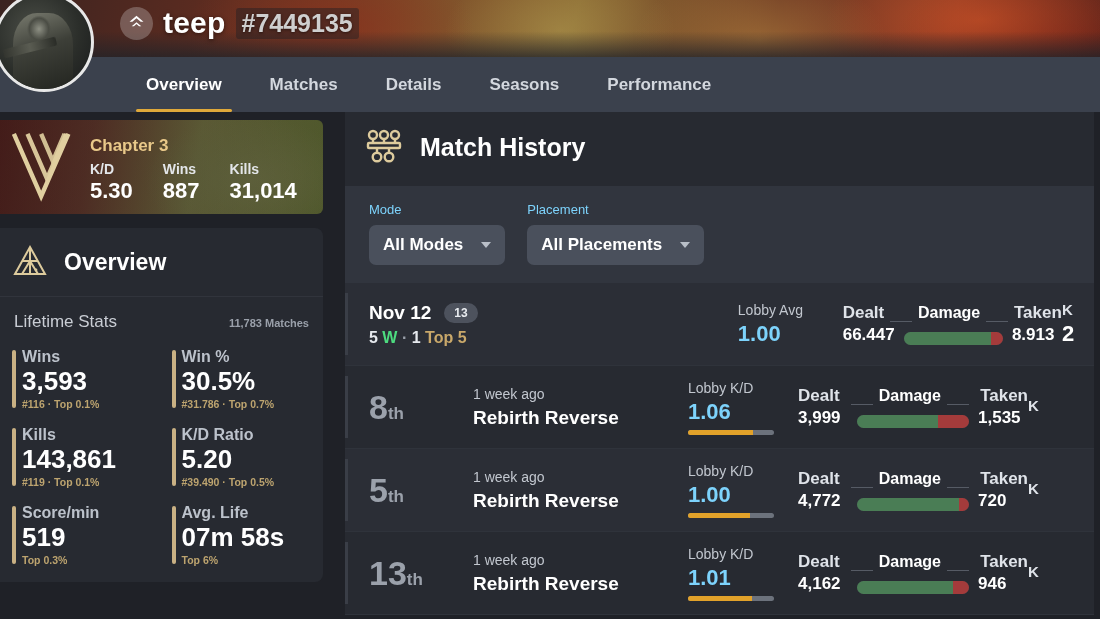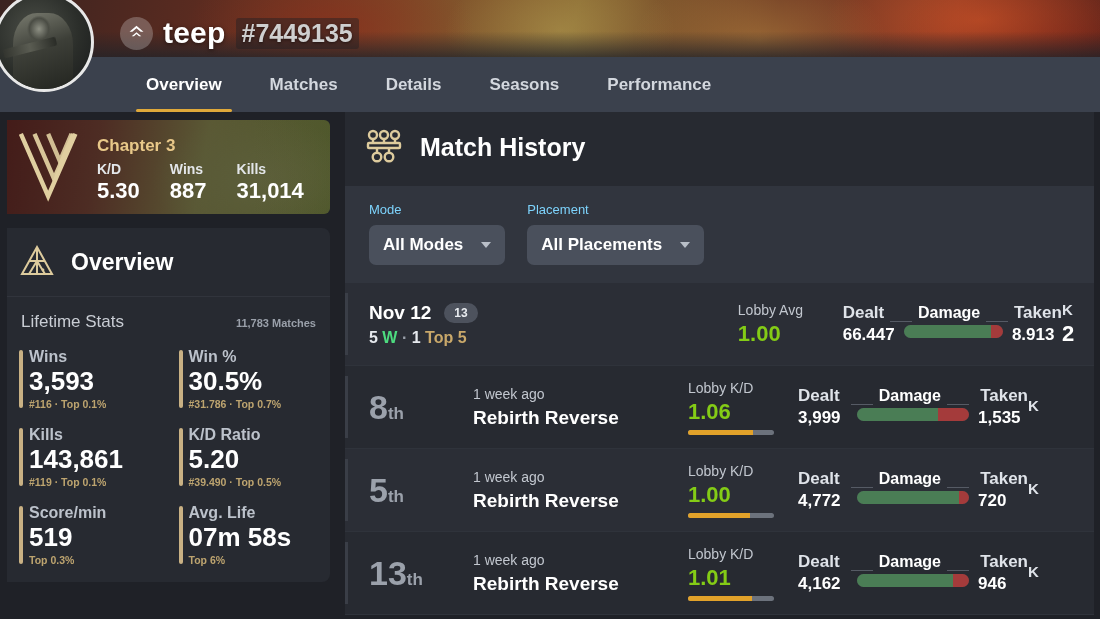"teep" .banner-name-wrap { top: 16px -> 6px }
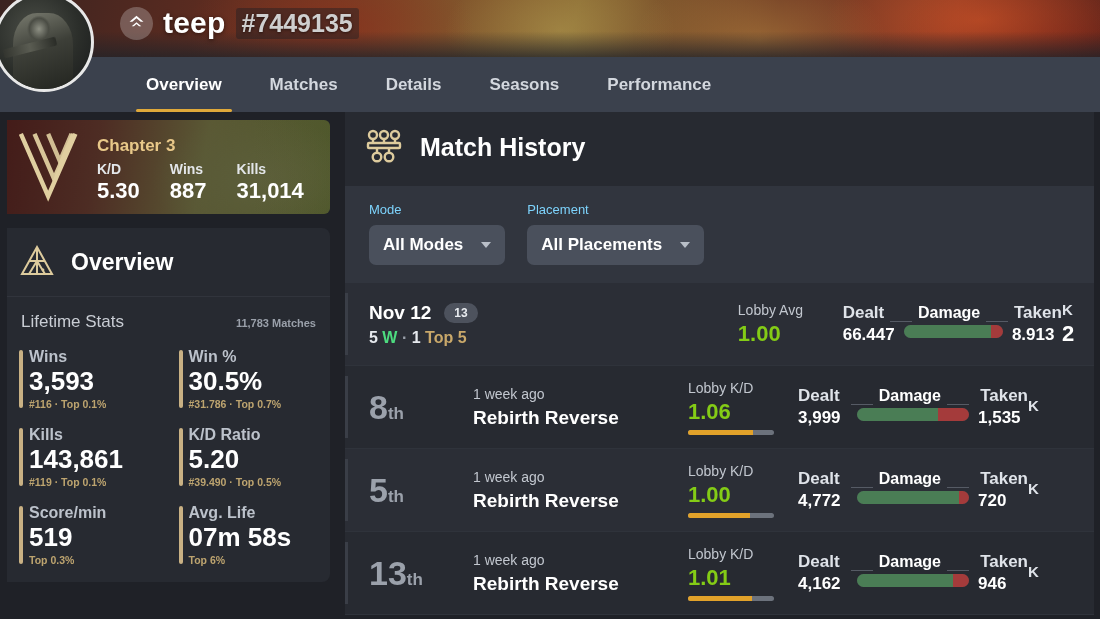"Chapter 3" .sidebar { left: 7px -> 0 }
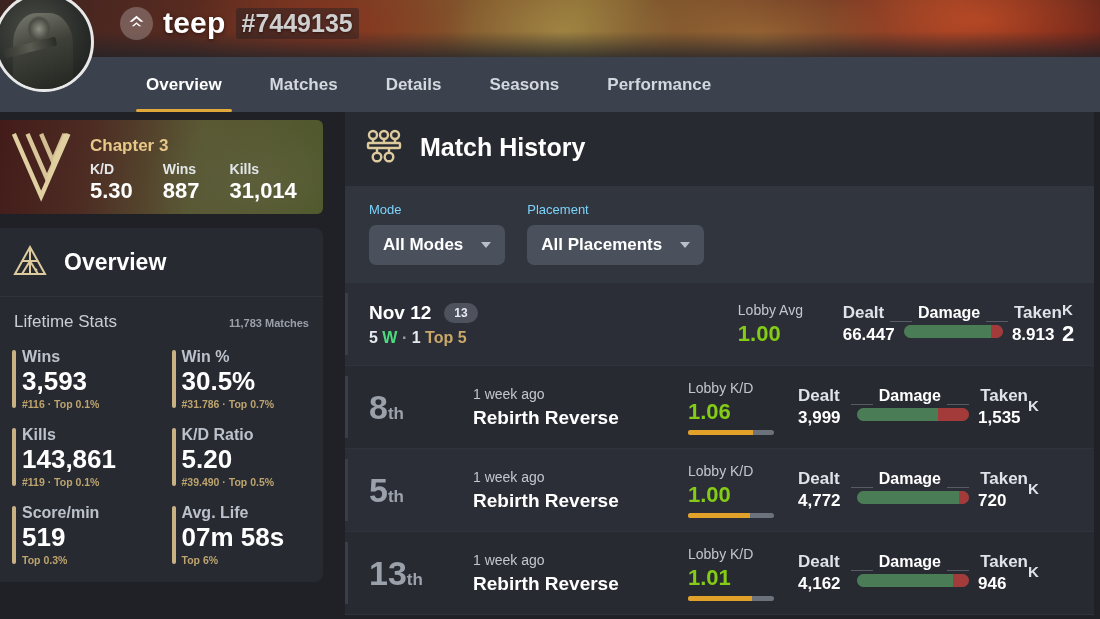"1.00" .lobby-value { color: #84cc16 -> #7dd3fc }
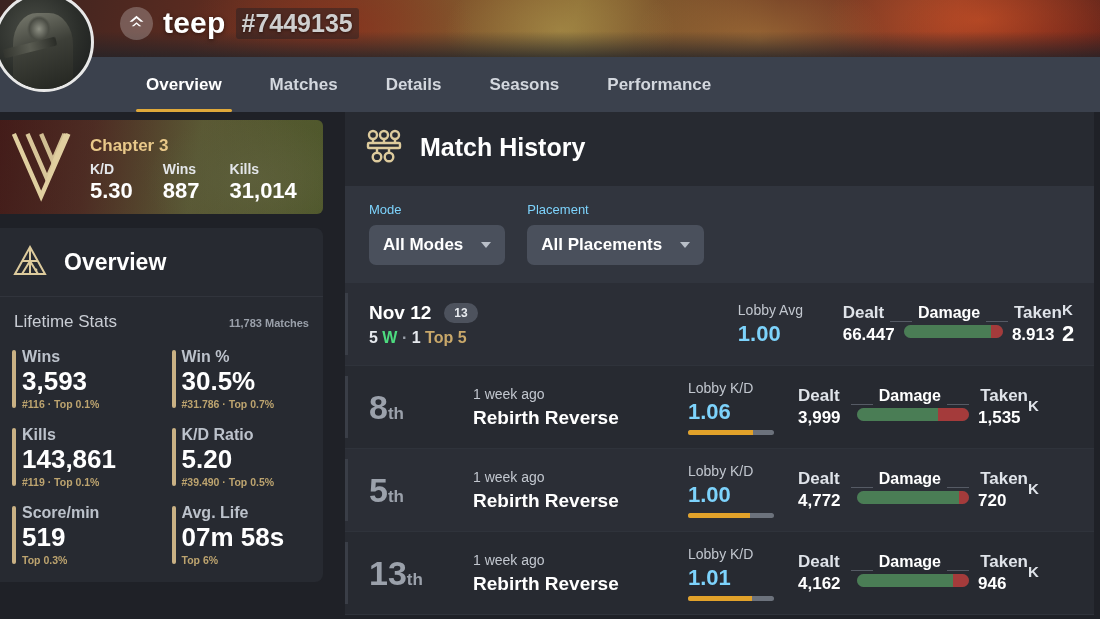"66.447" .dmg-bottom { align-items: flex-start -> flex-end }
